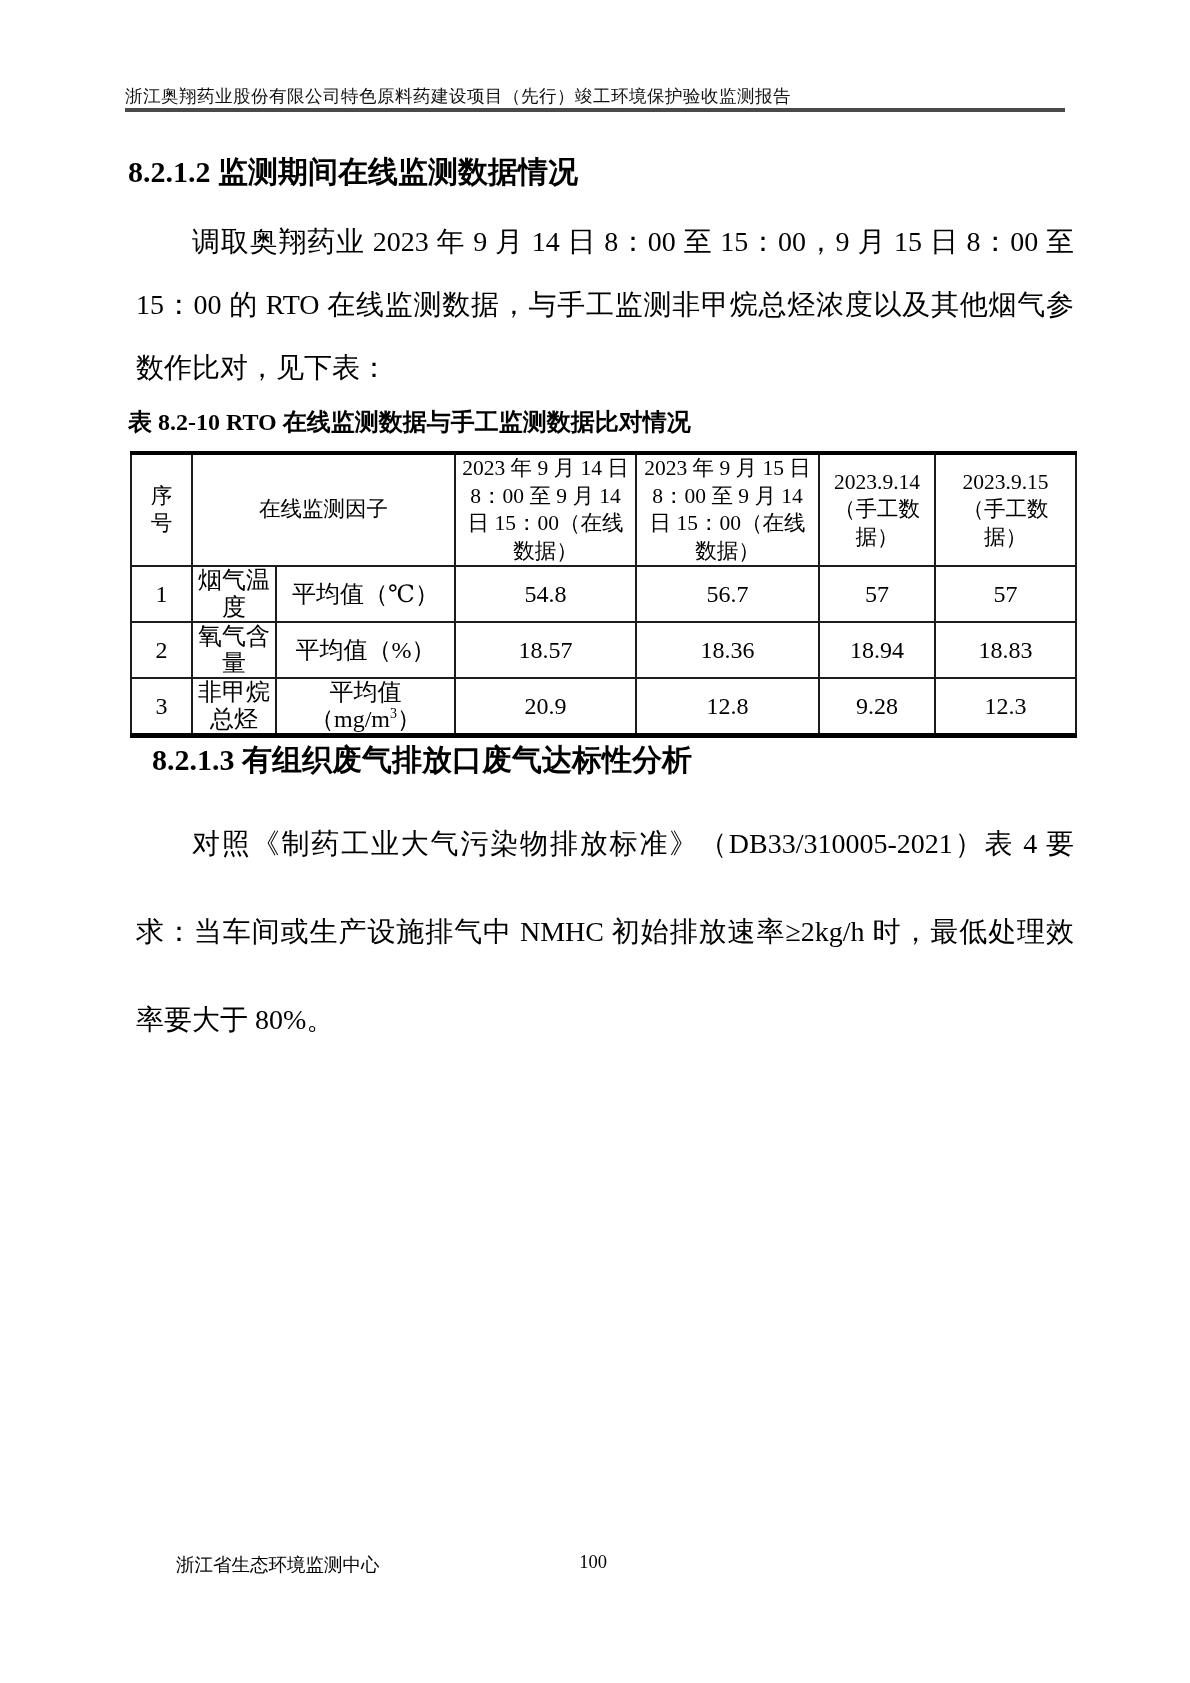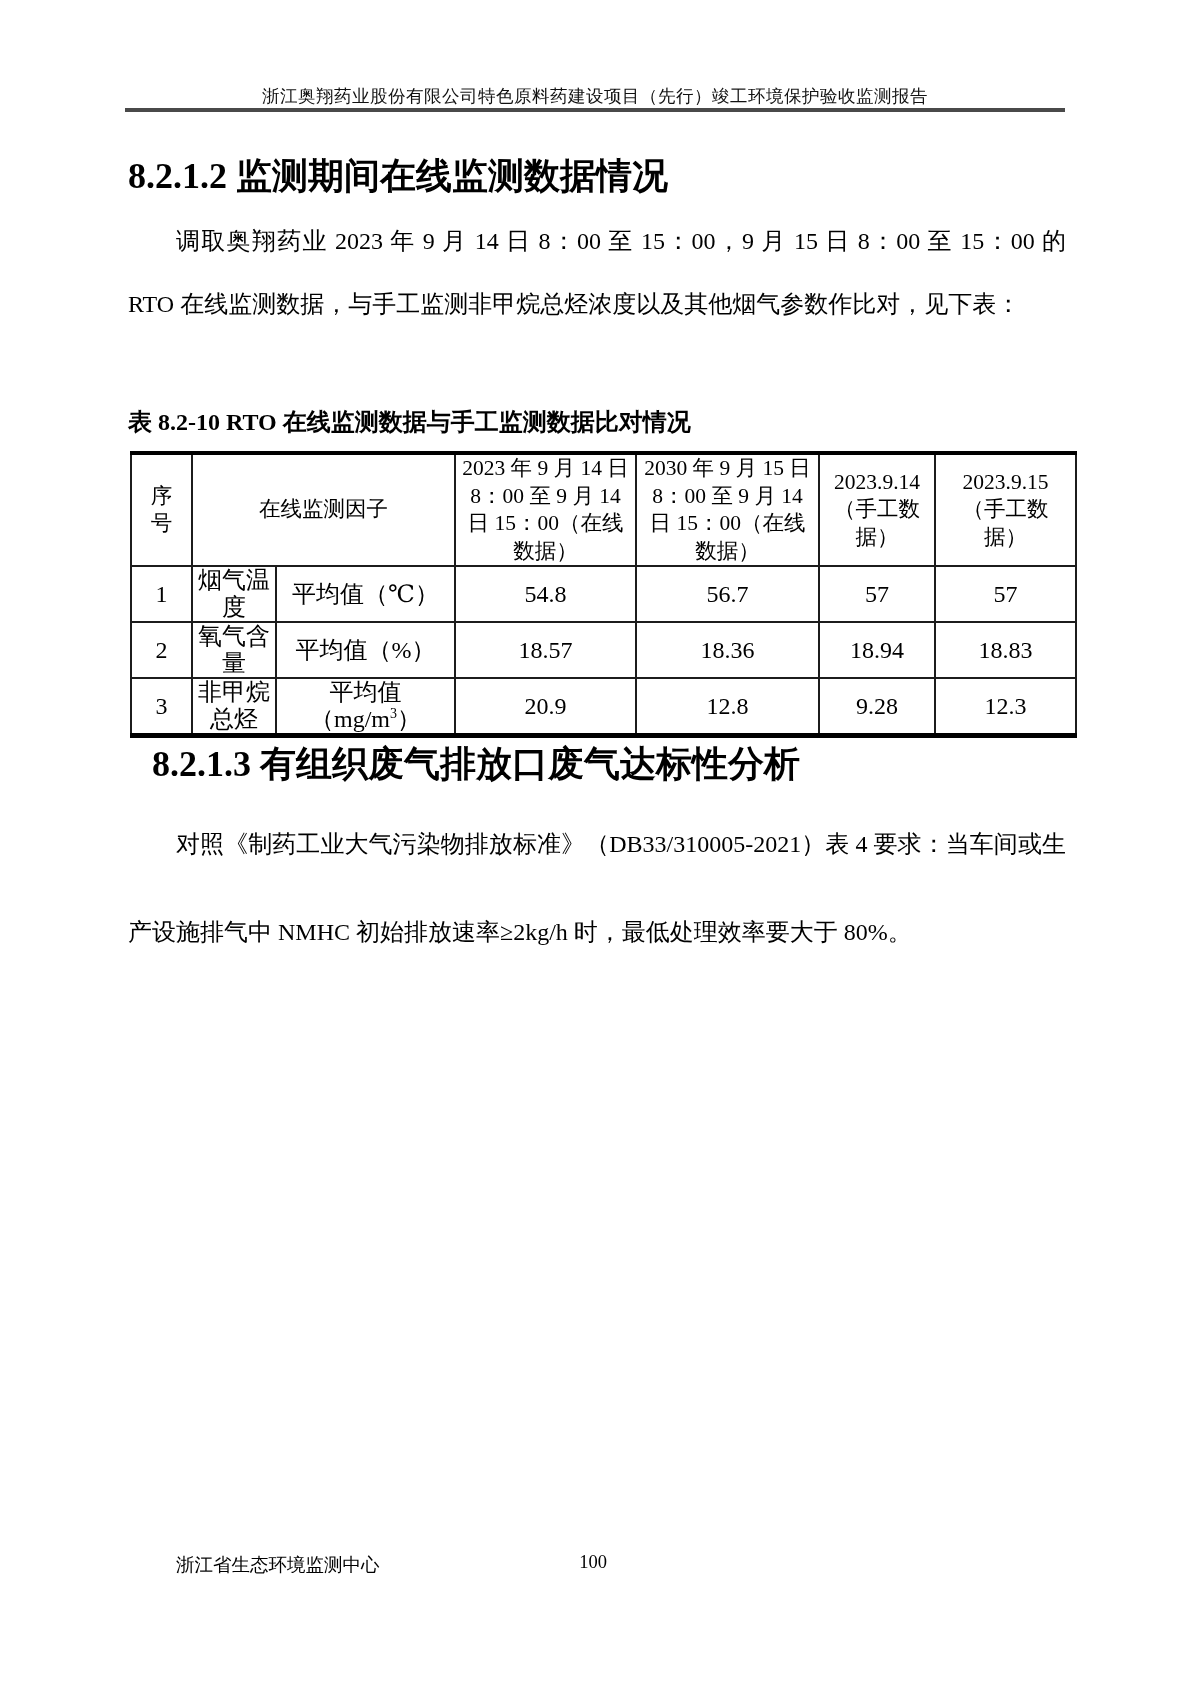"浙江奥翔药业股份有限公司特色原料药建设项目（先行）竣工环境保护验收监测报告" .doc-header { text-align: center -> none }
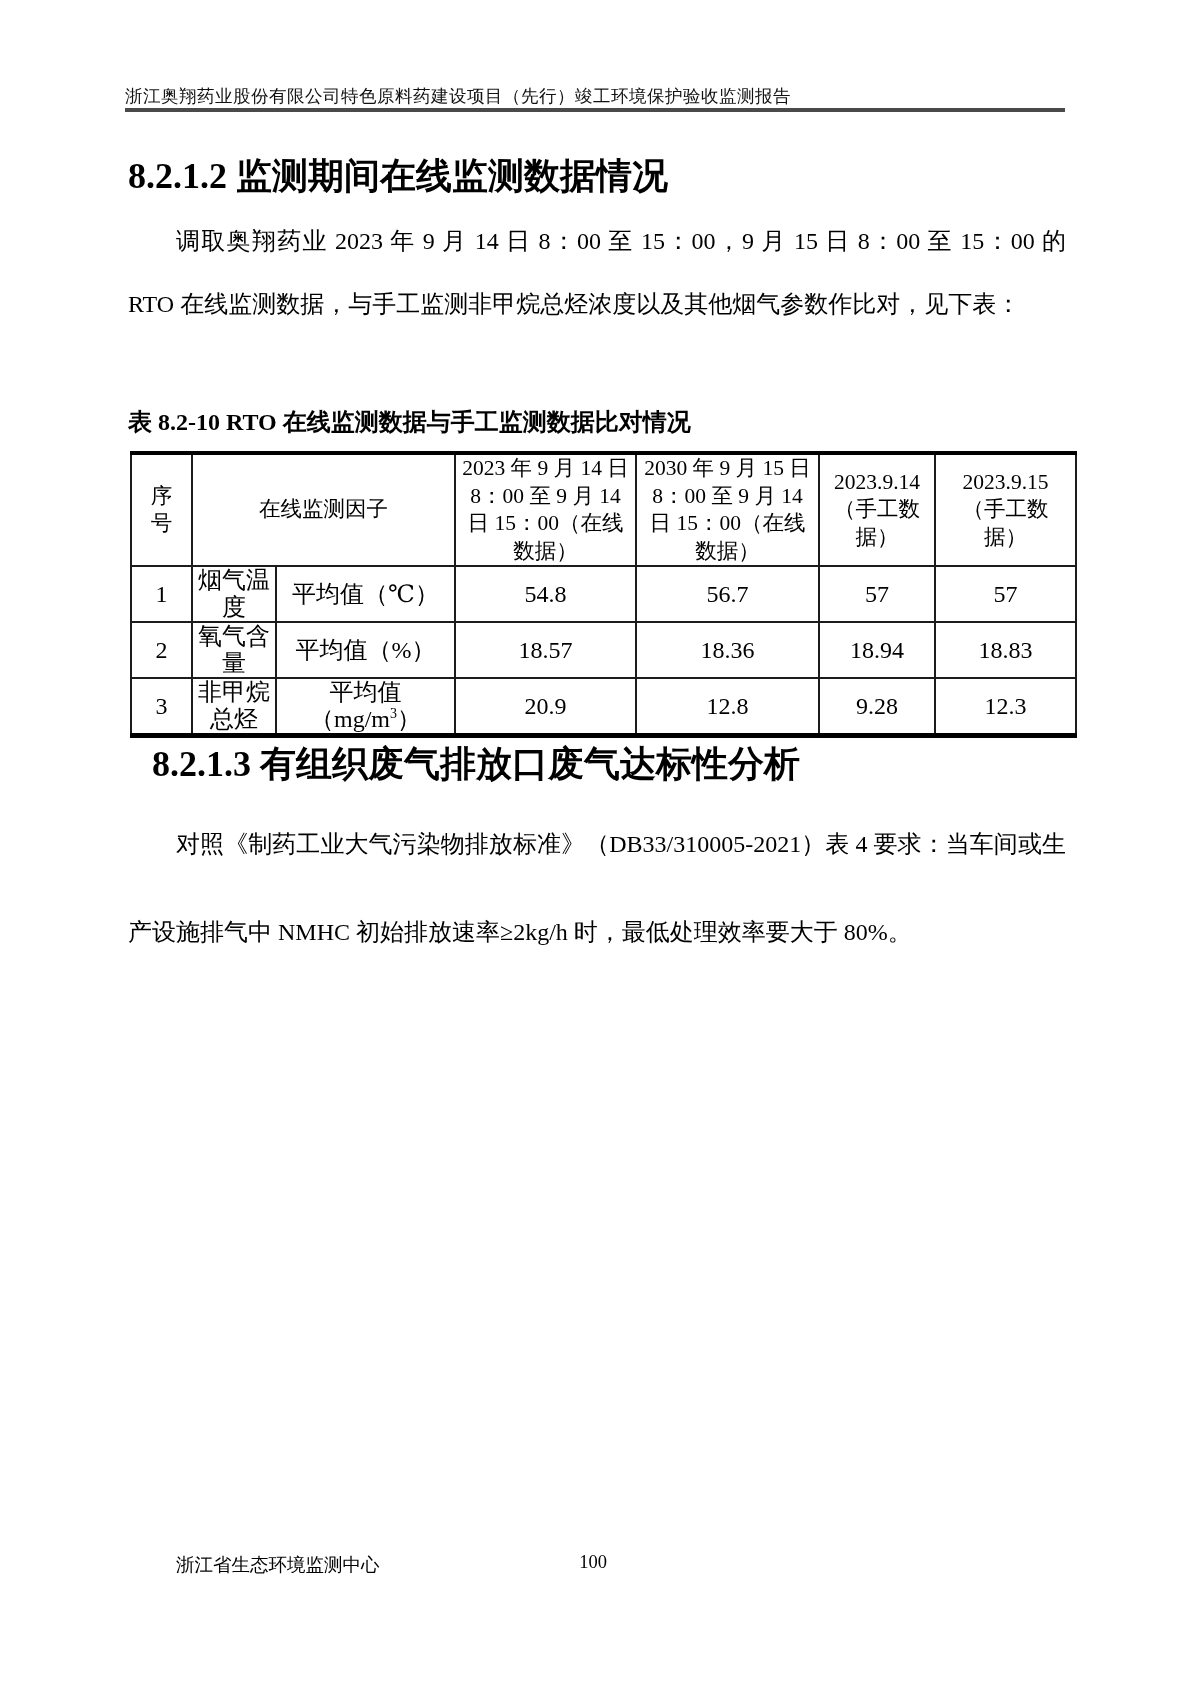"8.2.1.2 监测期间在线监测数据情况" .sec-heading { font-size: 36px -> 30px }
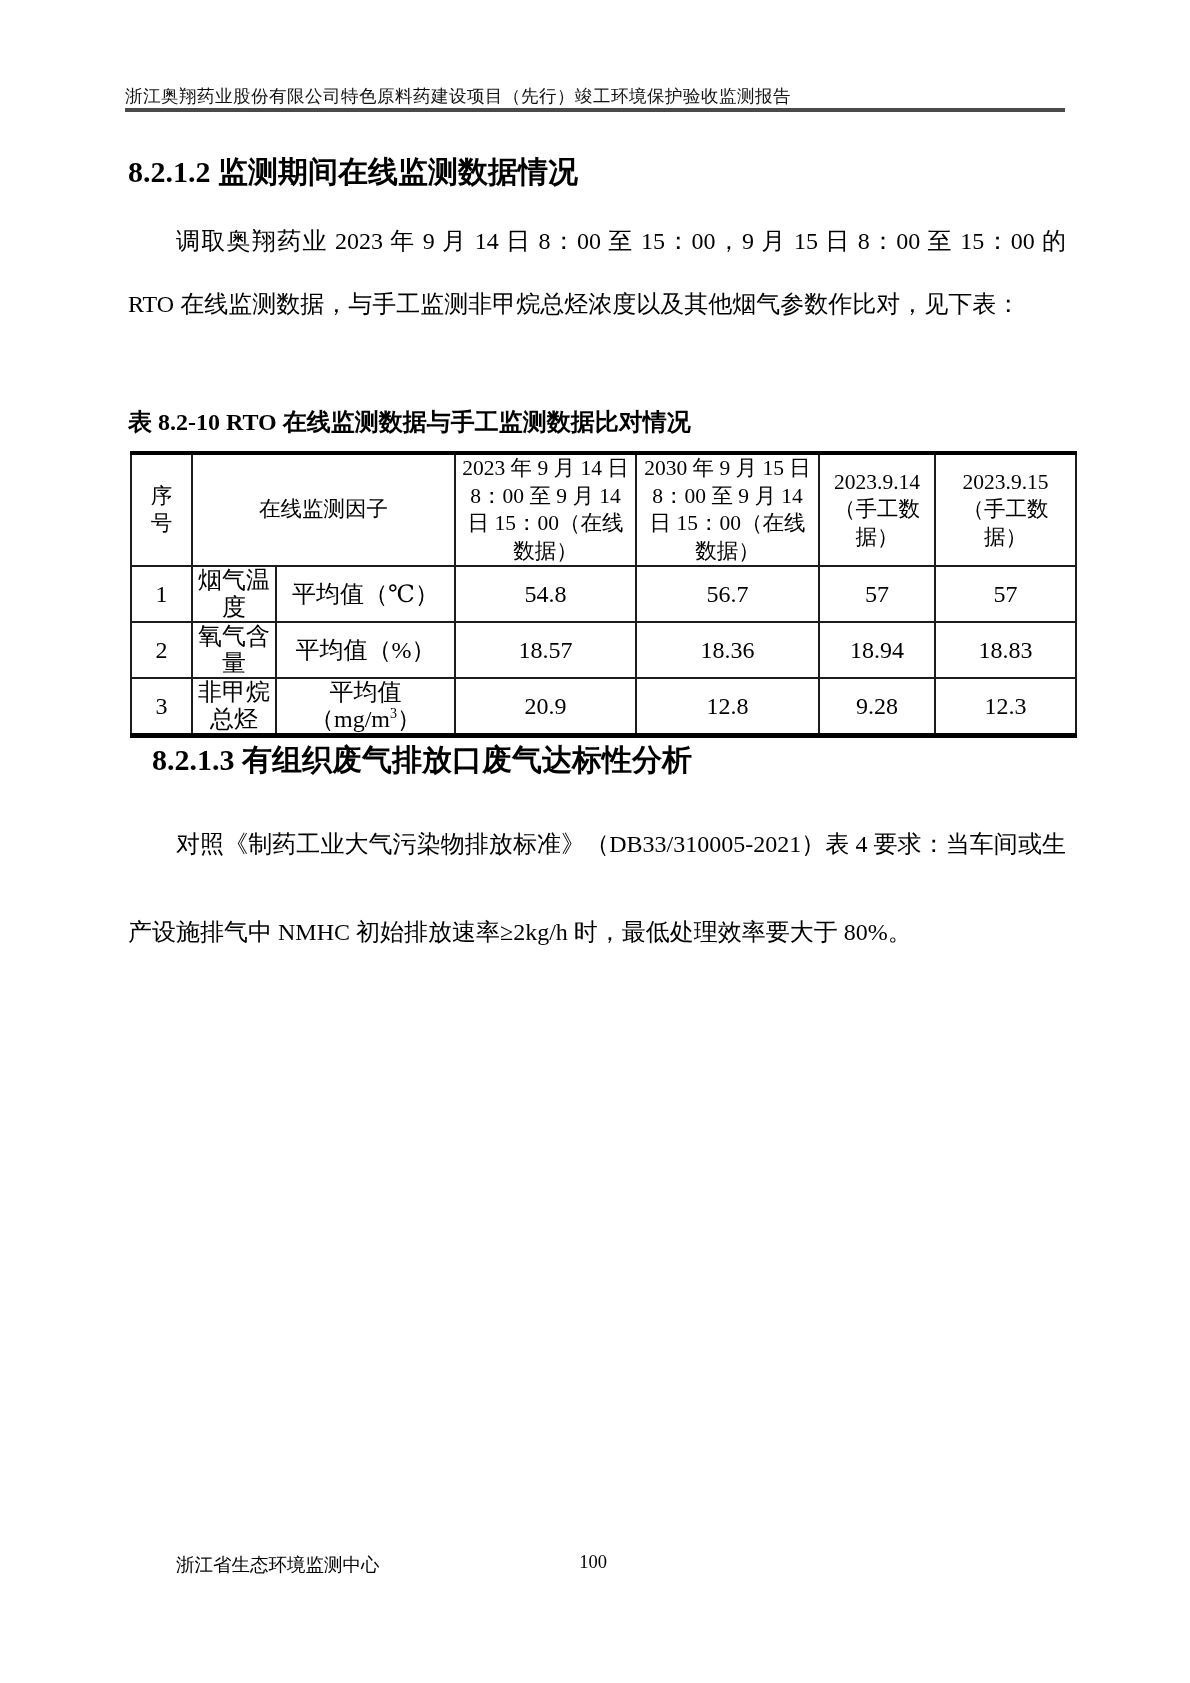"调取奥翔药业 2023 年 9 月" .body-para { font-size: 24px -> 28px; left: 128px -> 136px }
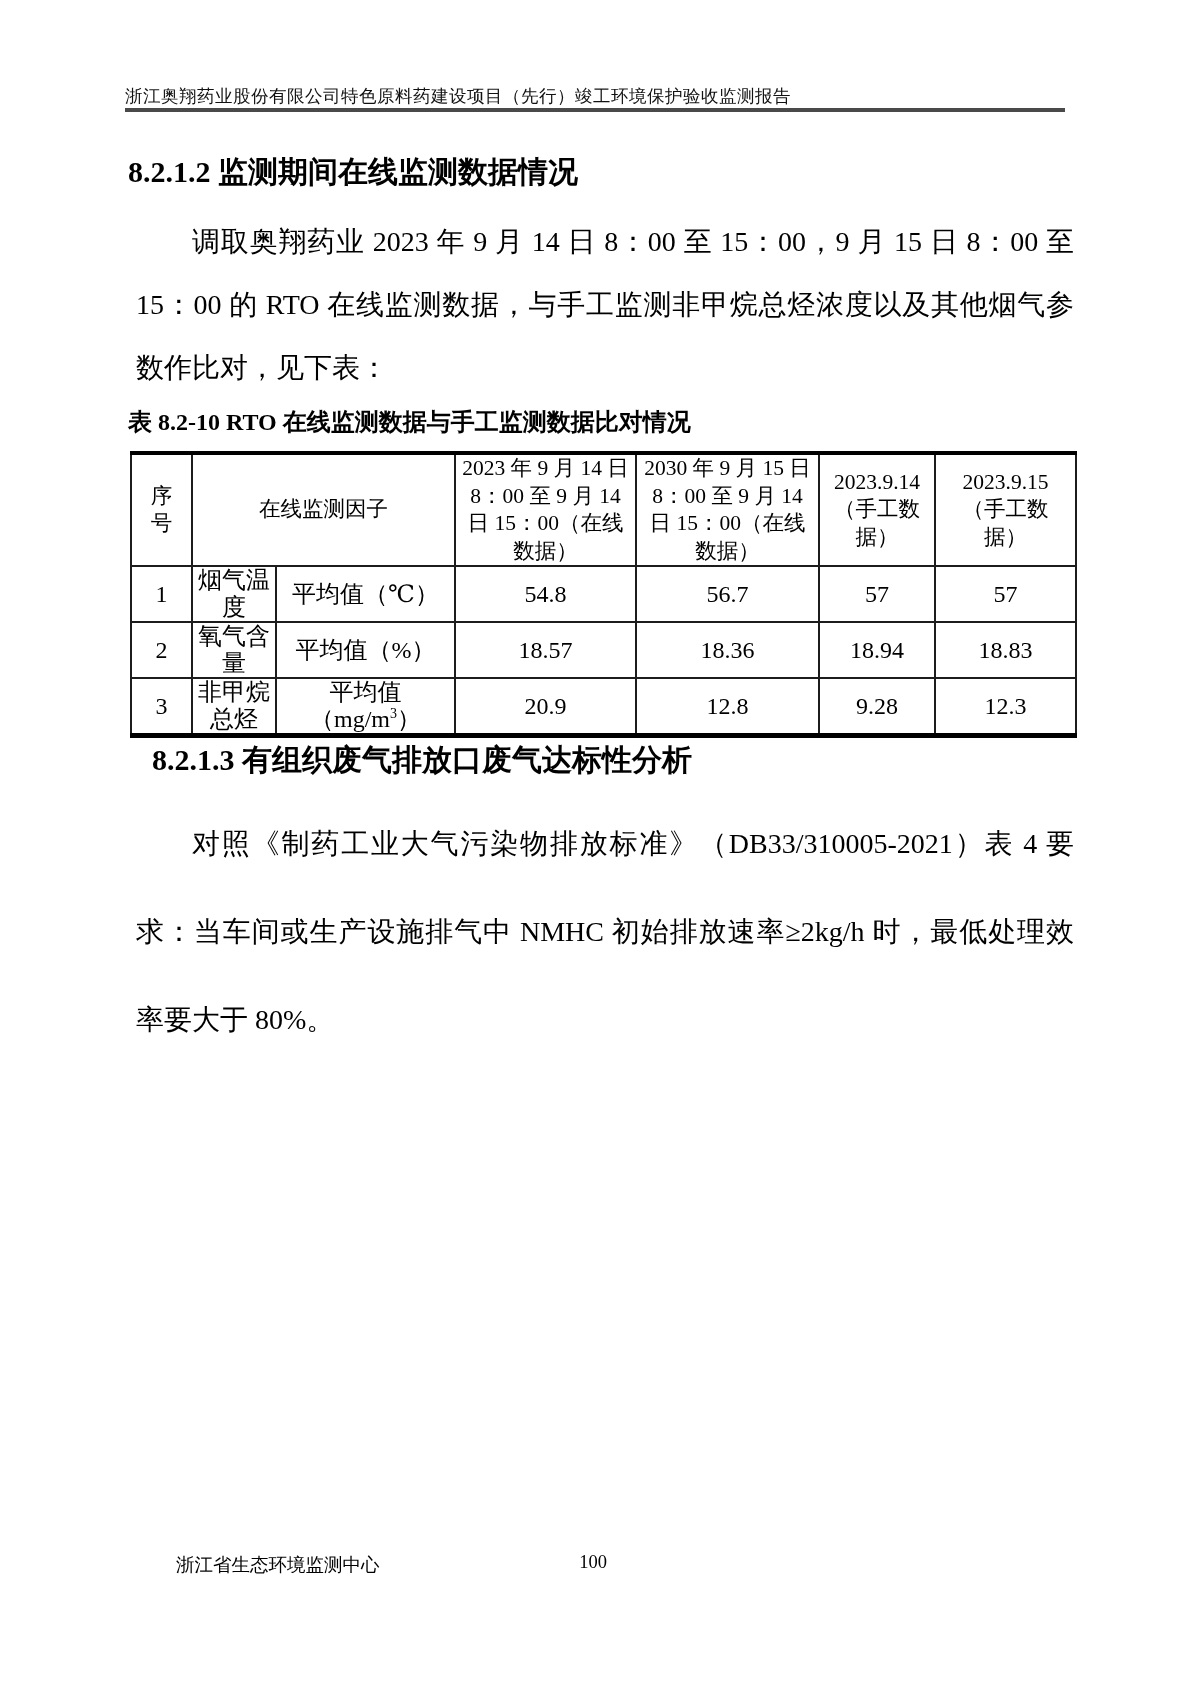"2030 年 9 月 15" th { text: 2030 -> 2023 }
